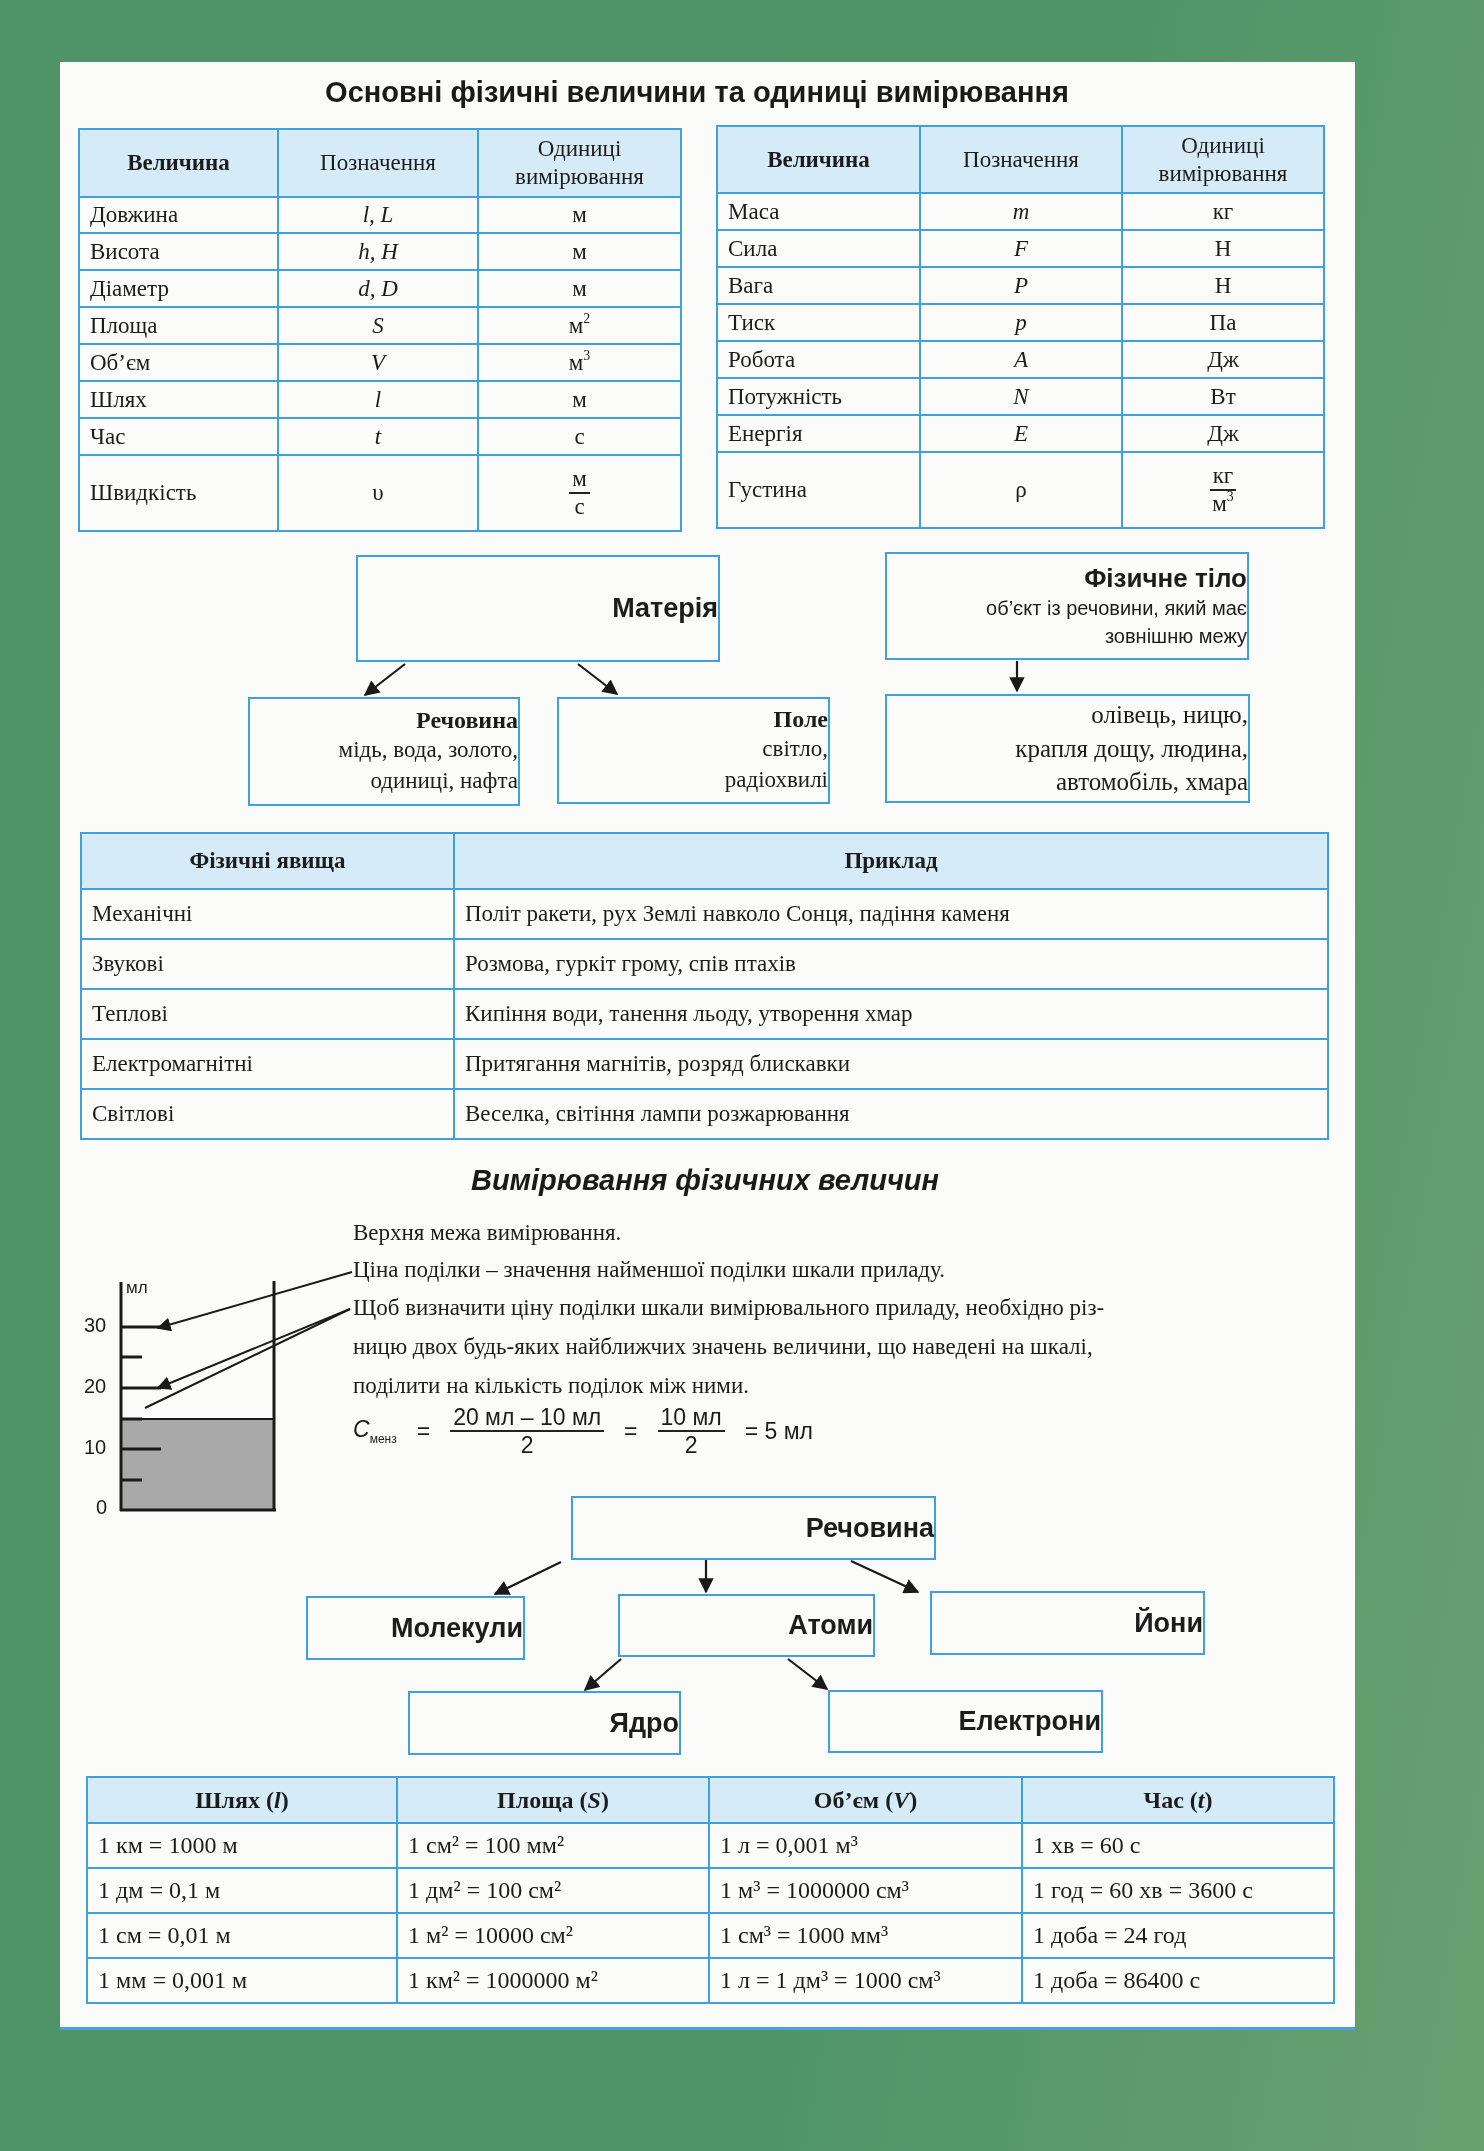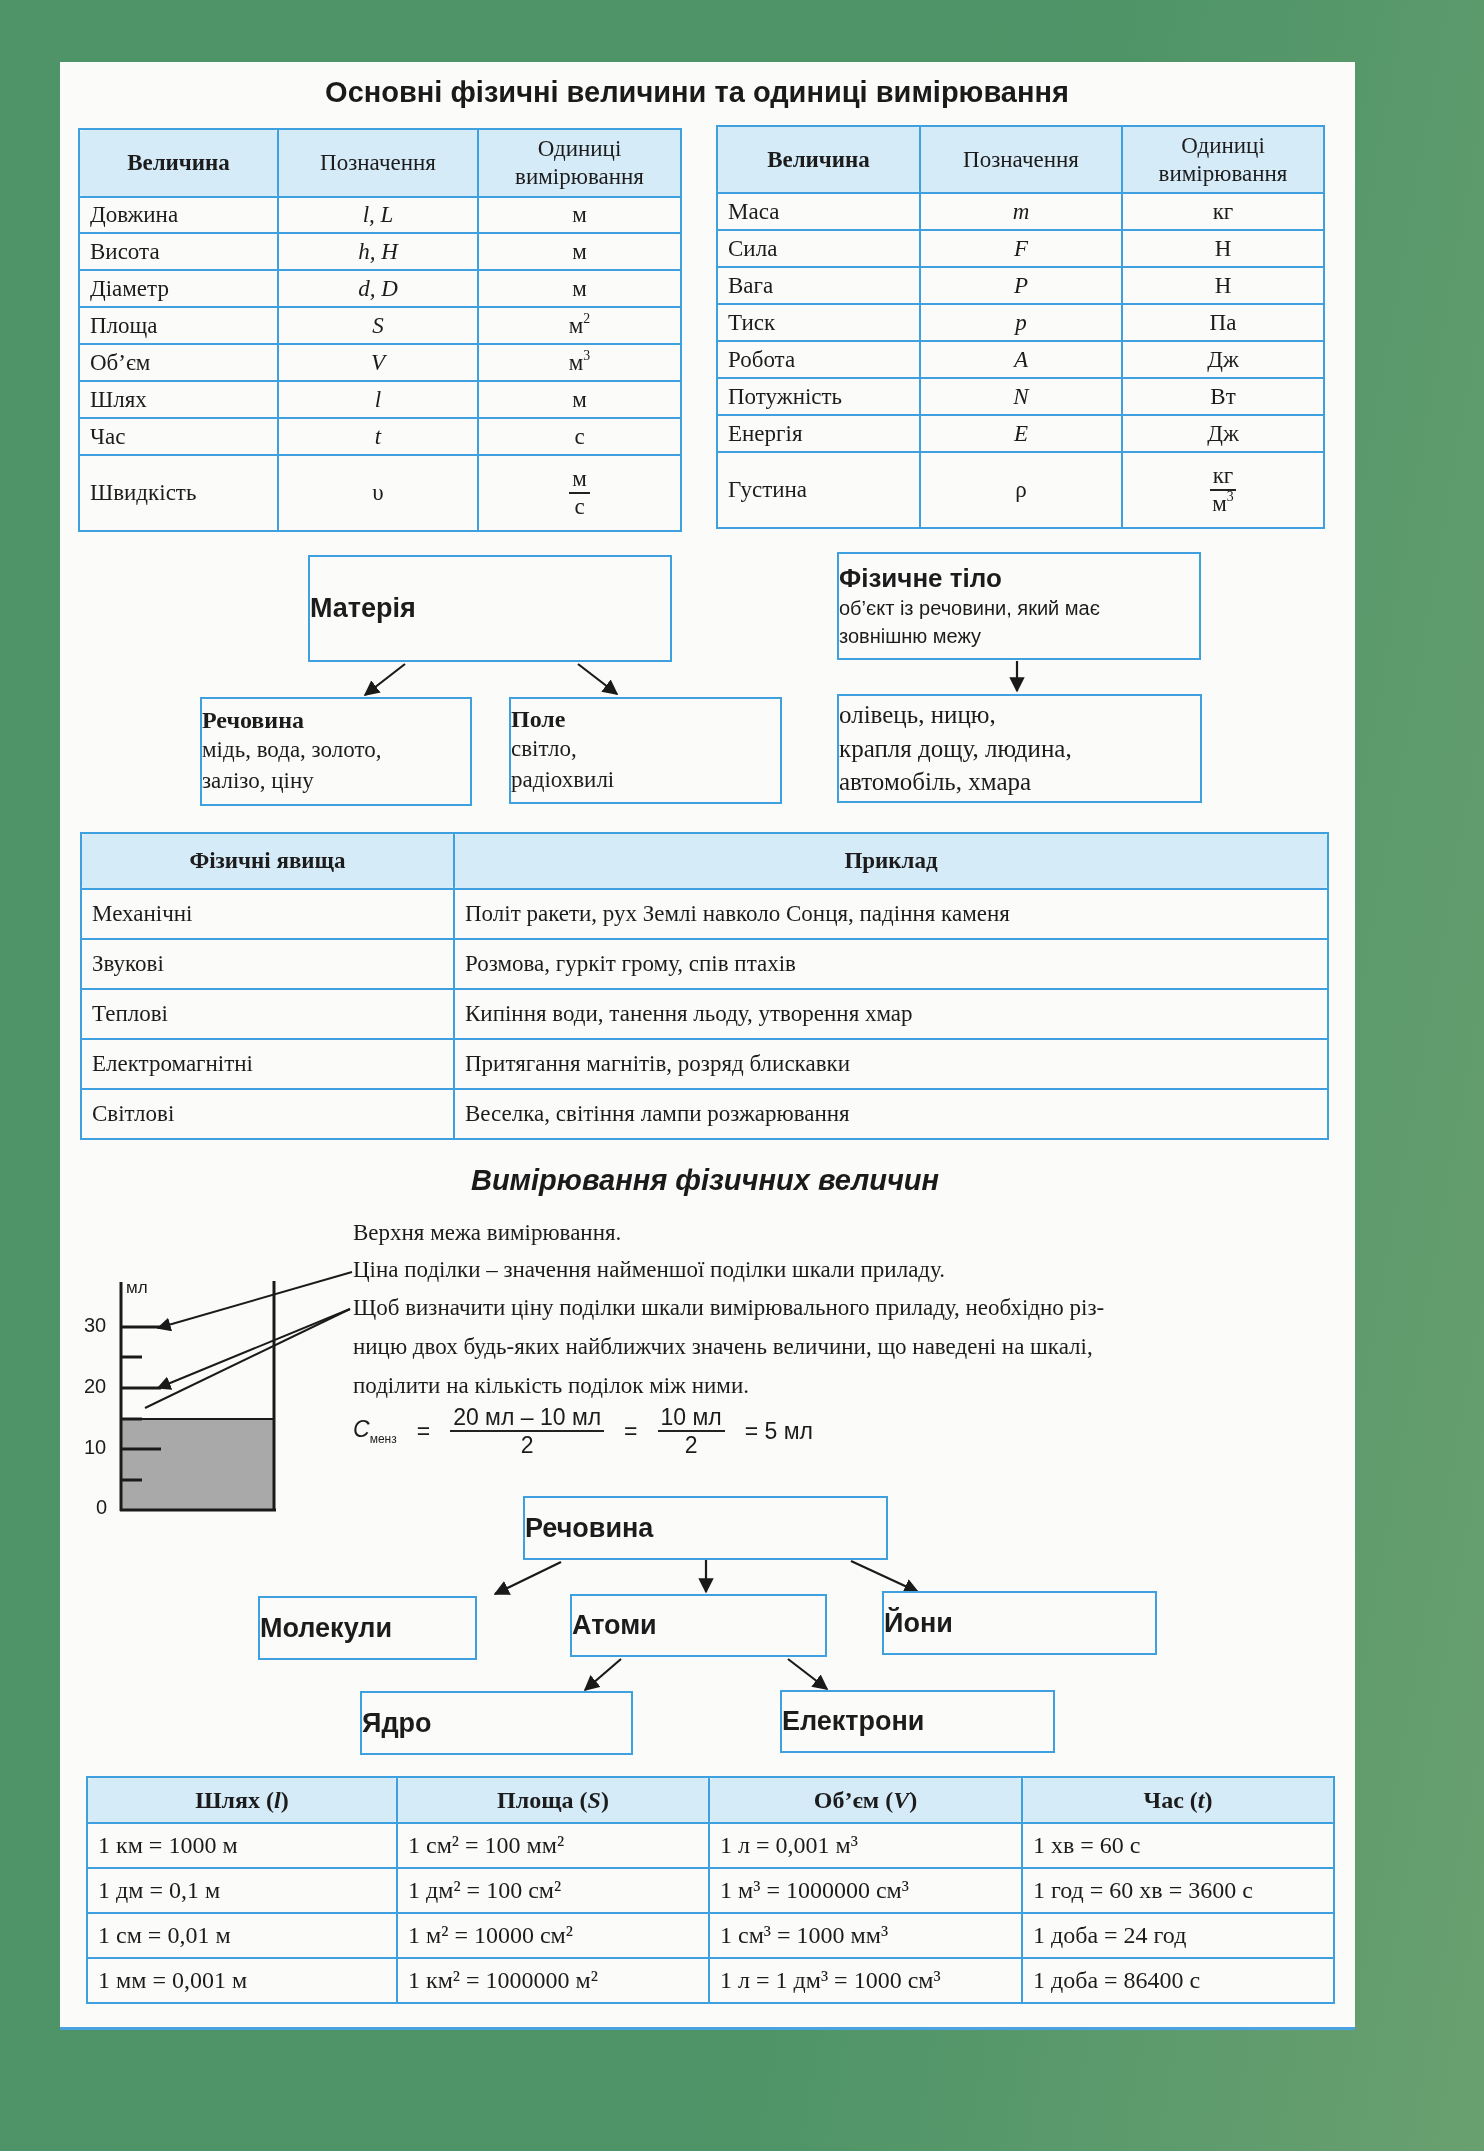"Фізичне тіло" .box { align-items: flex-start -> flex-end; margin-left: none -> 48px }
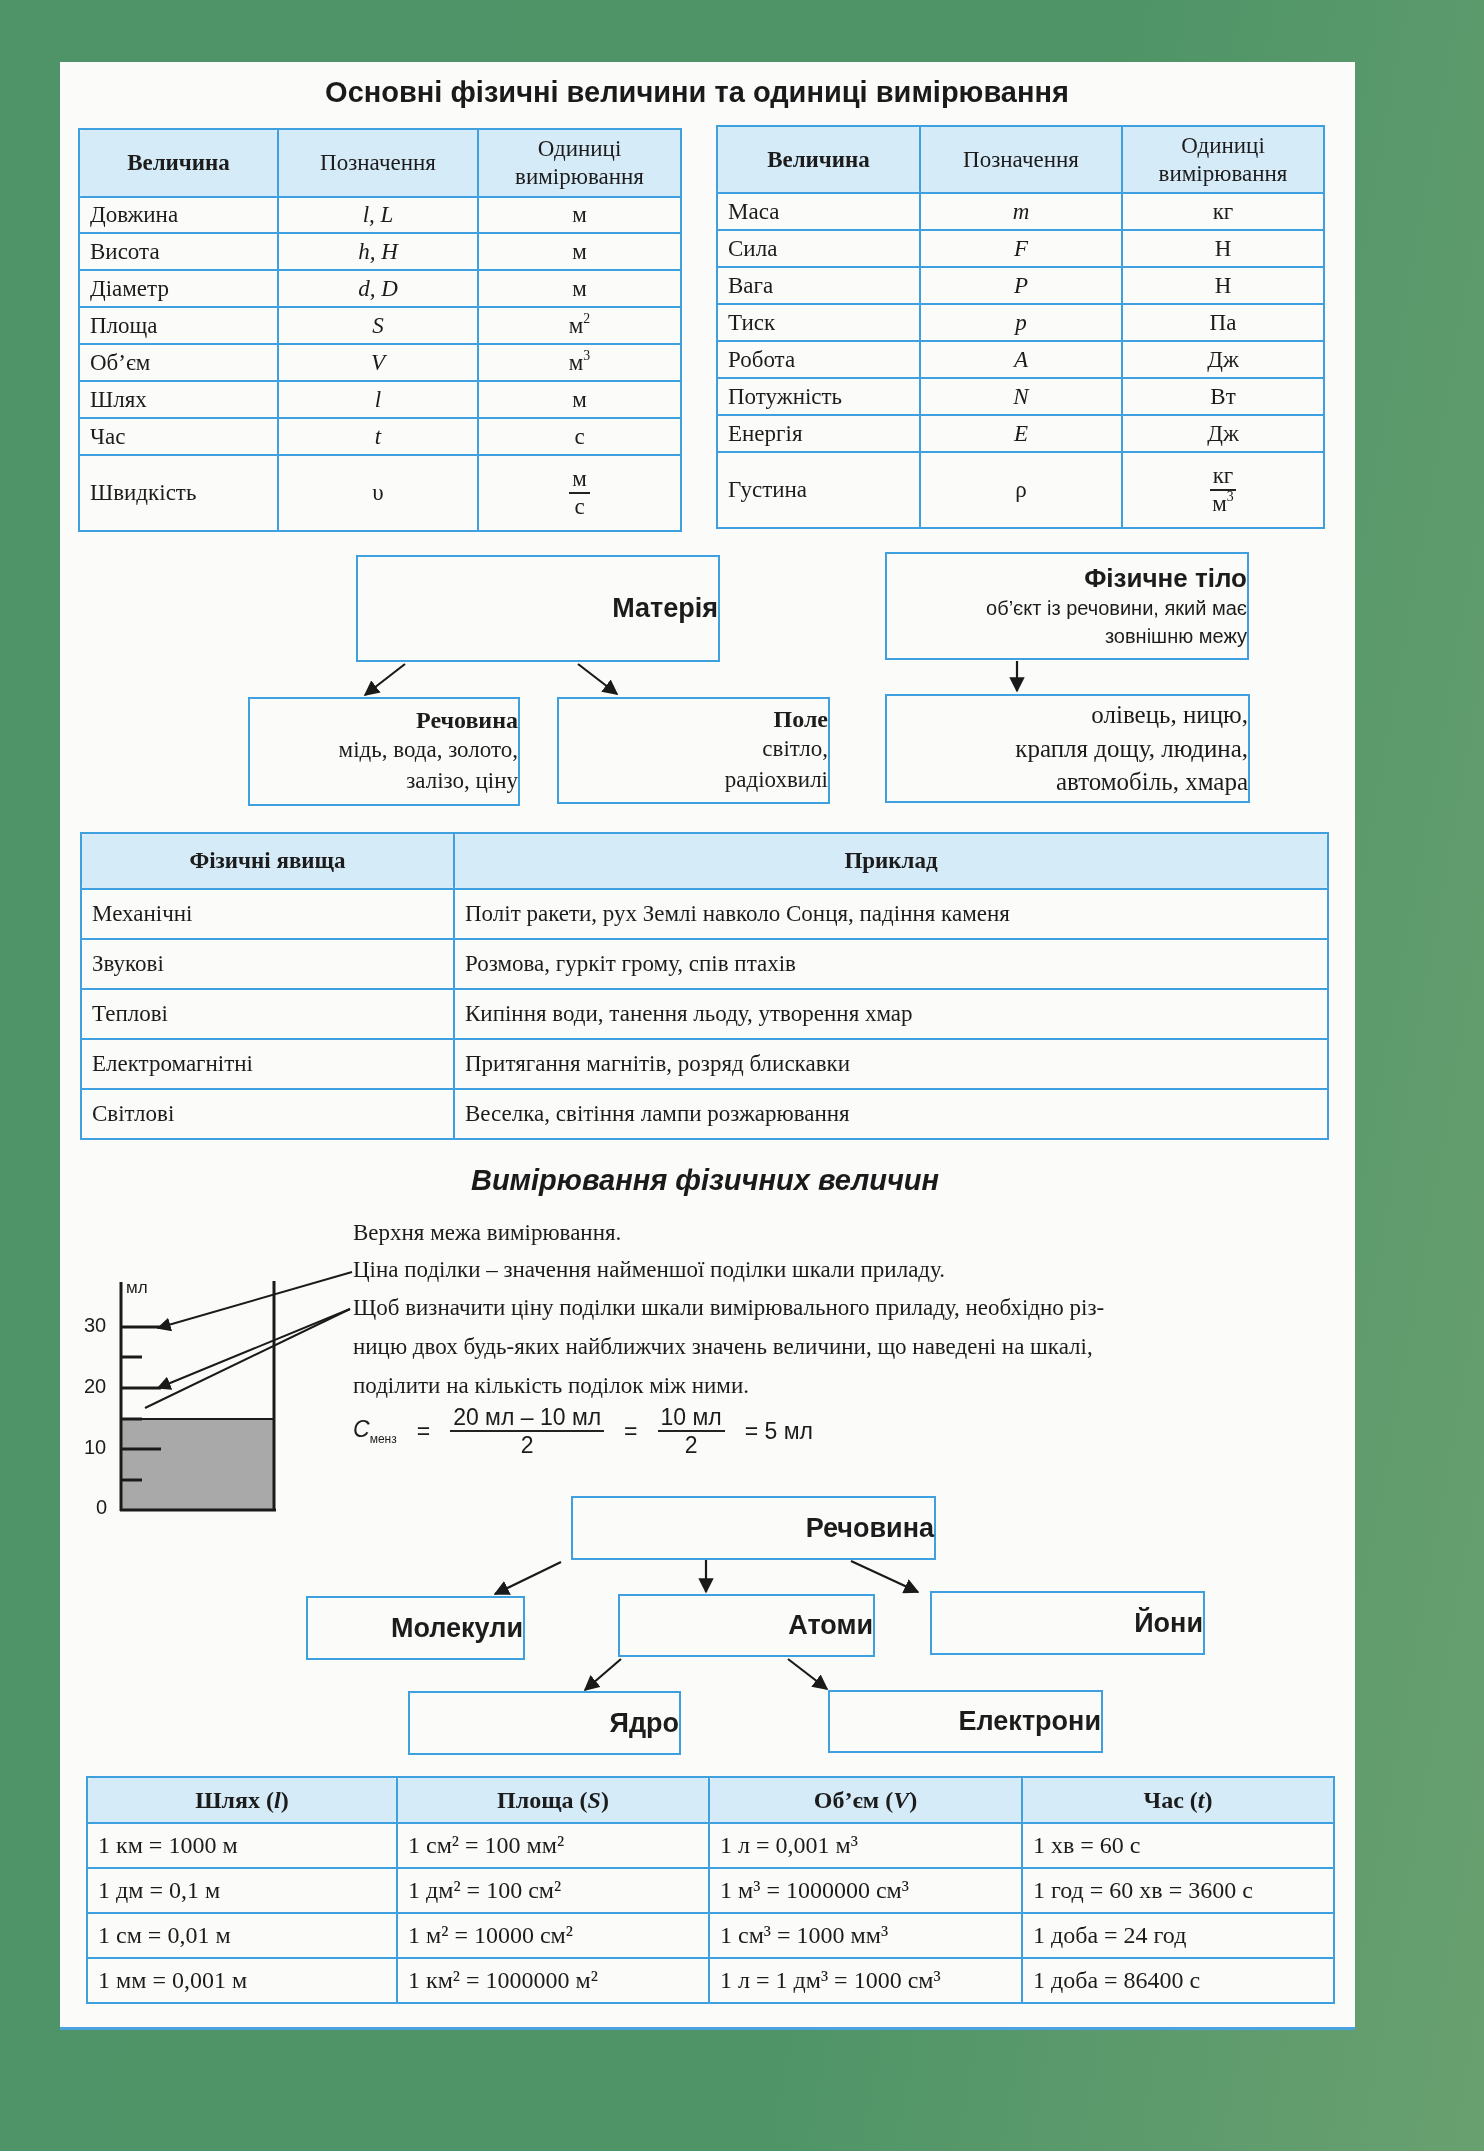"залізо, ціну" span.serif { text: залізо, ціну -> одиниці, нафта }
